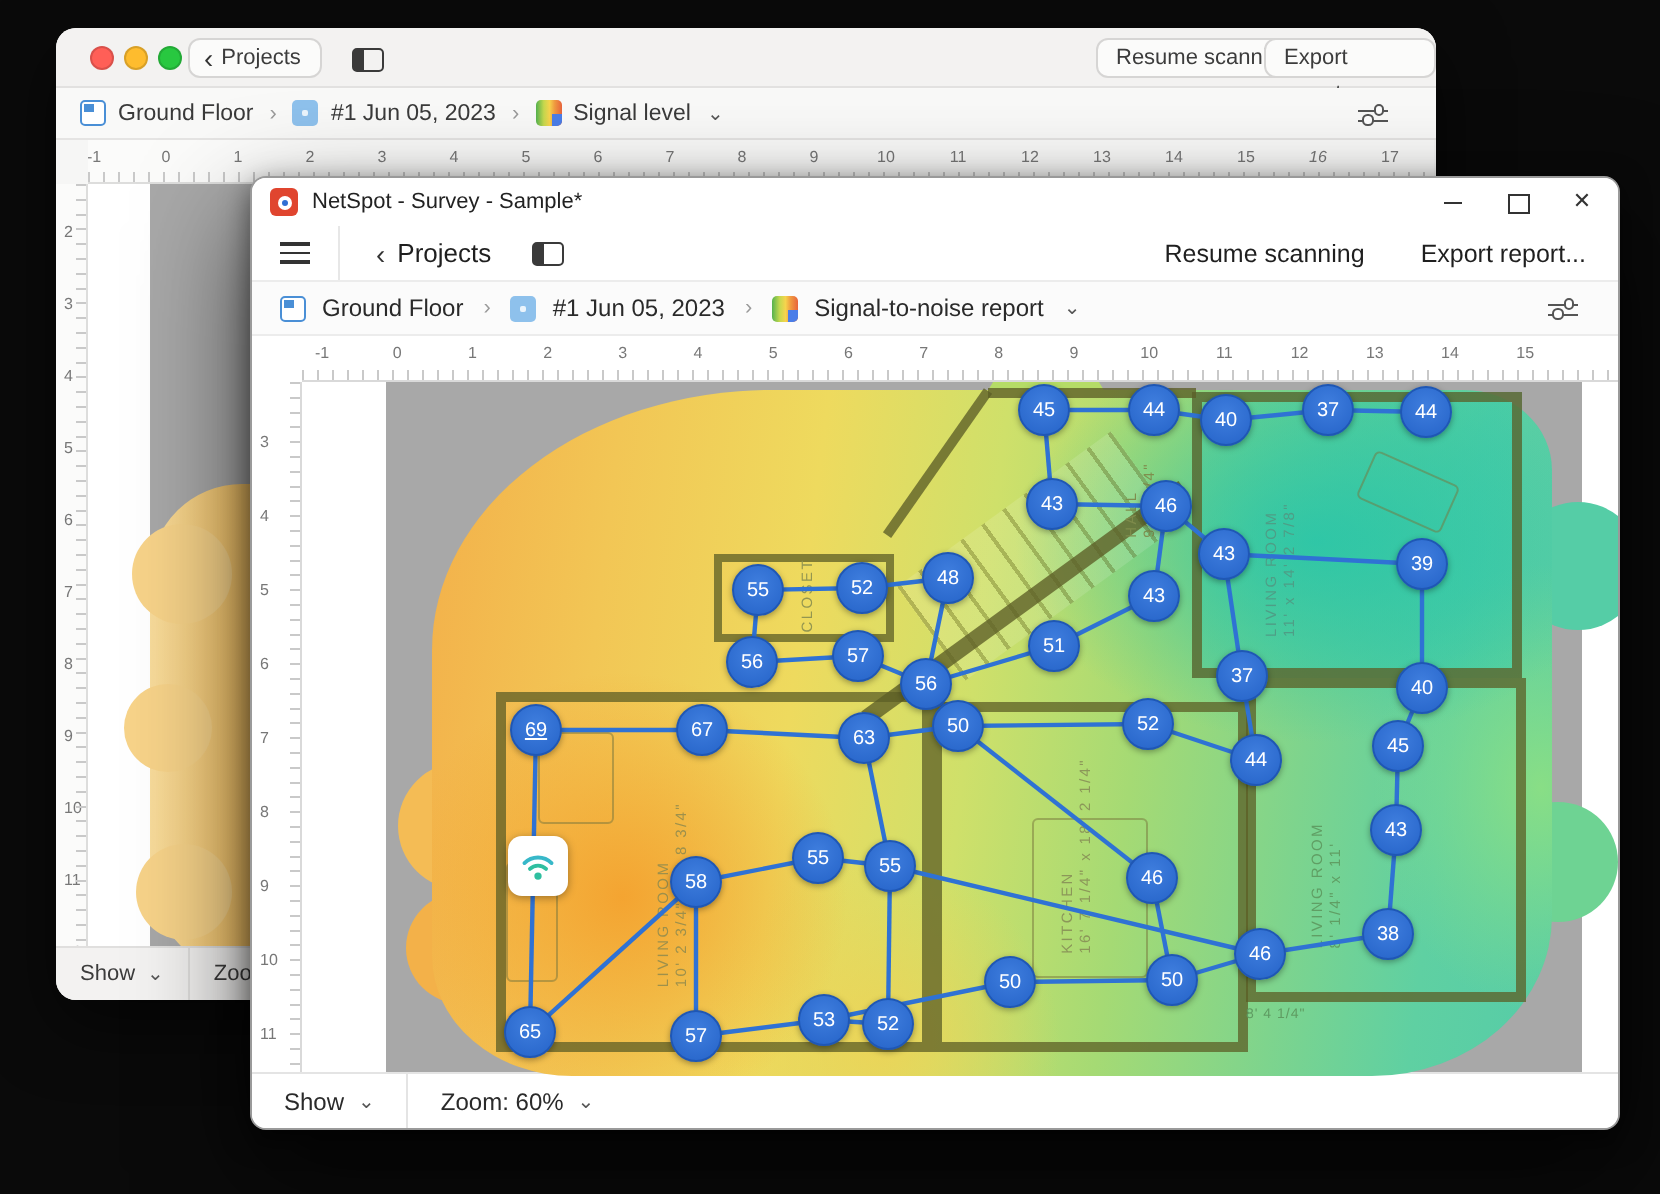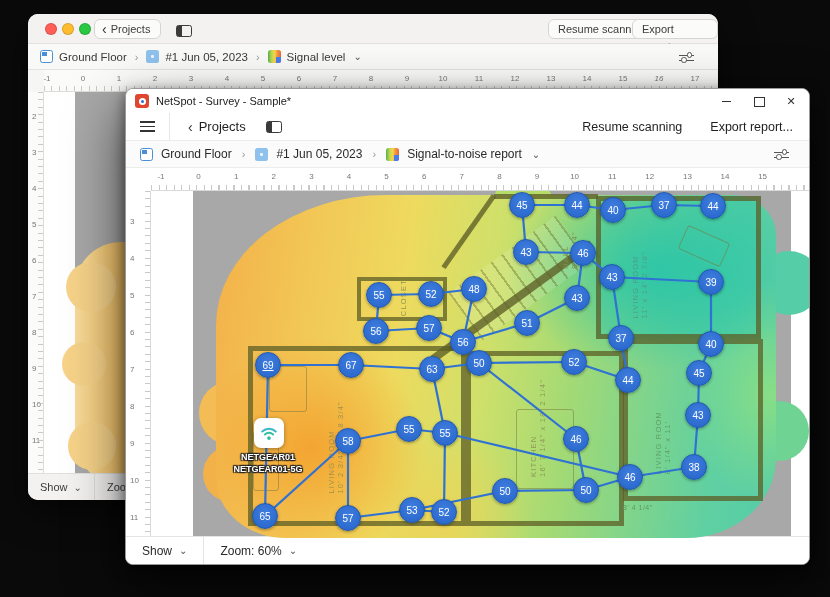"NETGEAR01" div.ap-labels { html: <div> <div>NETGEAR01</div> <div>NETGEAR01-5G</div> </div> -> none }
